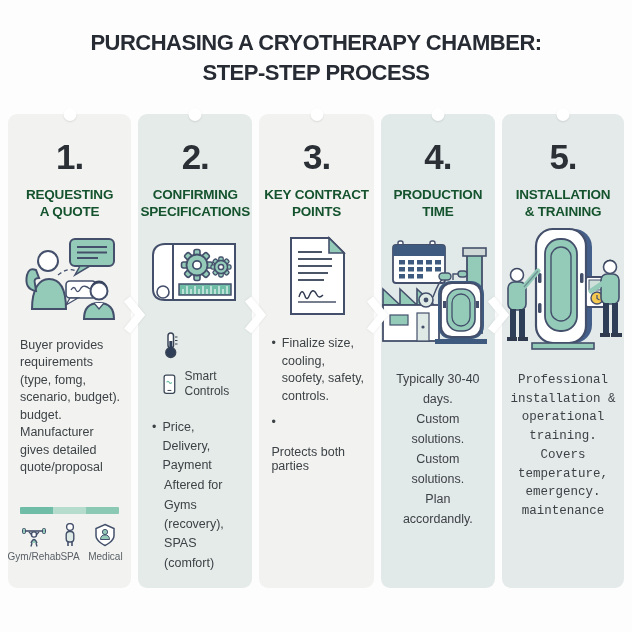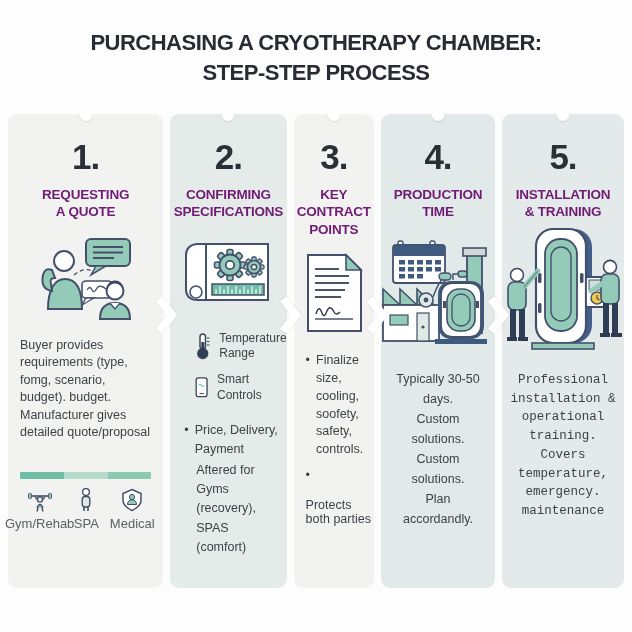"REQUESTING" .heading { color: #701a75 -> #14532d }
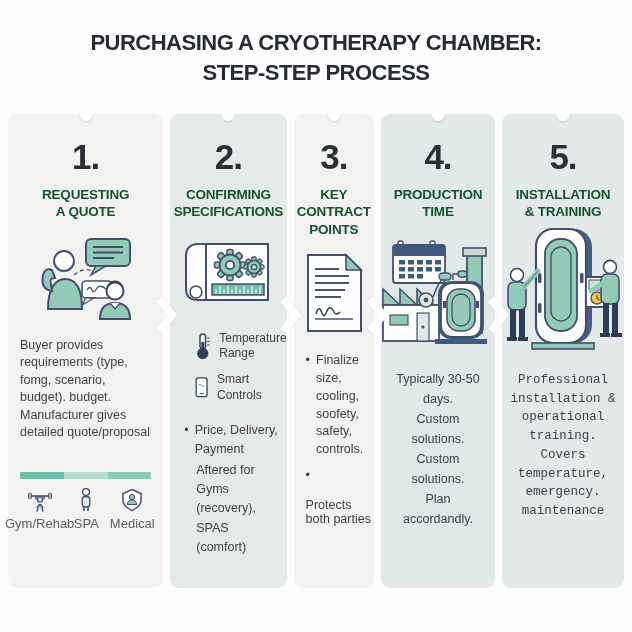"Temperature" div.f-label { html: <div>Temperature Range</div> -> none }
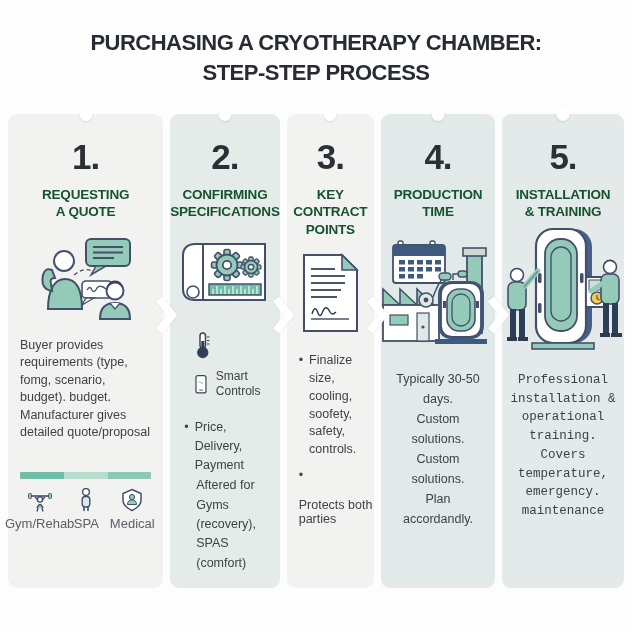"Typically 30-50 days." div.body-text { text: 30-50 -> 30-40 }
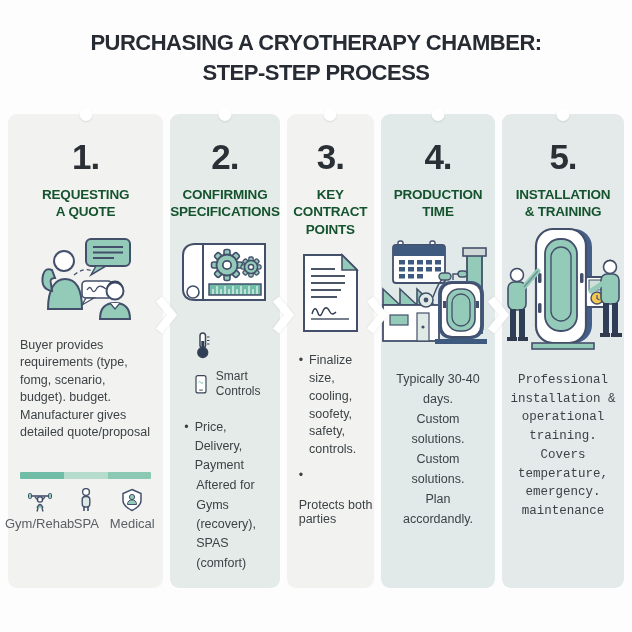"Gym/Rehab" .cat-label { font-size: 13px -> 10px }
